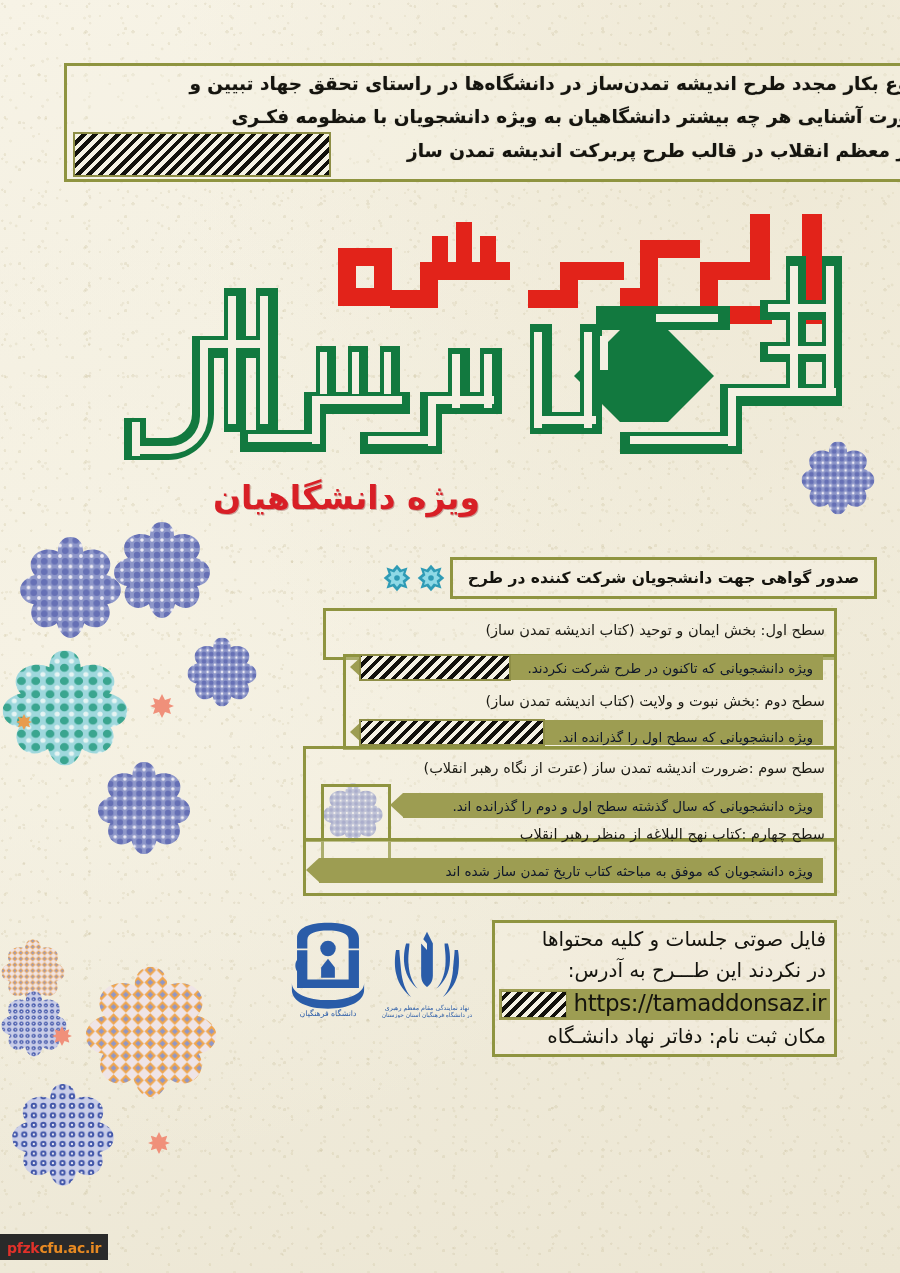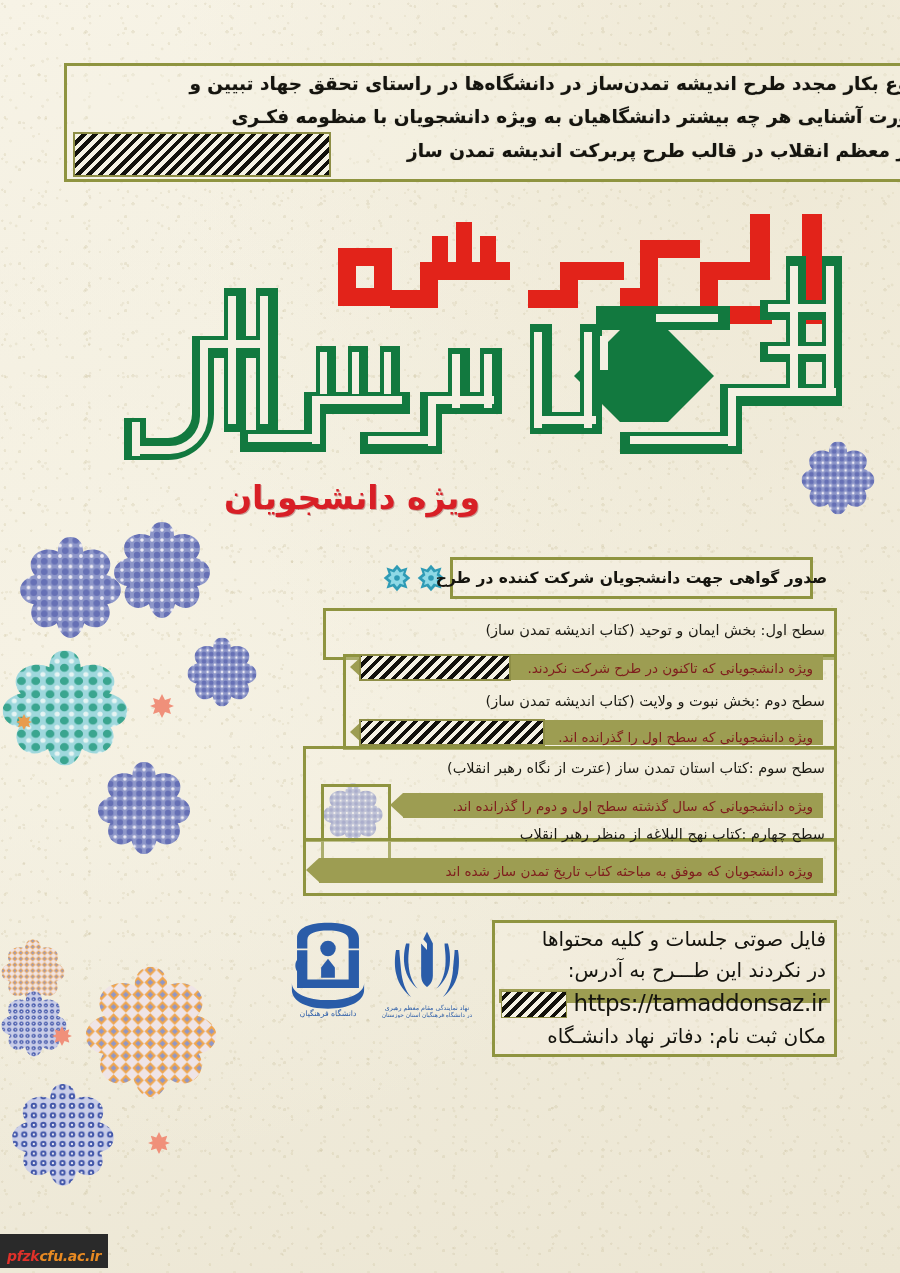"ویژه دانشجویان" div { text: دانشجویان -> دانشگاهیان }
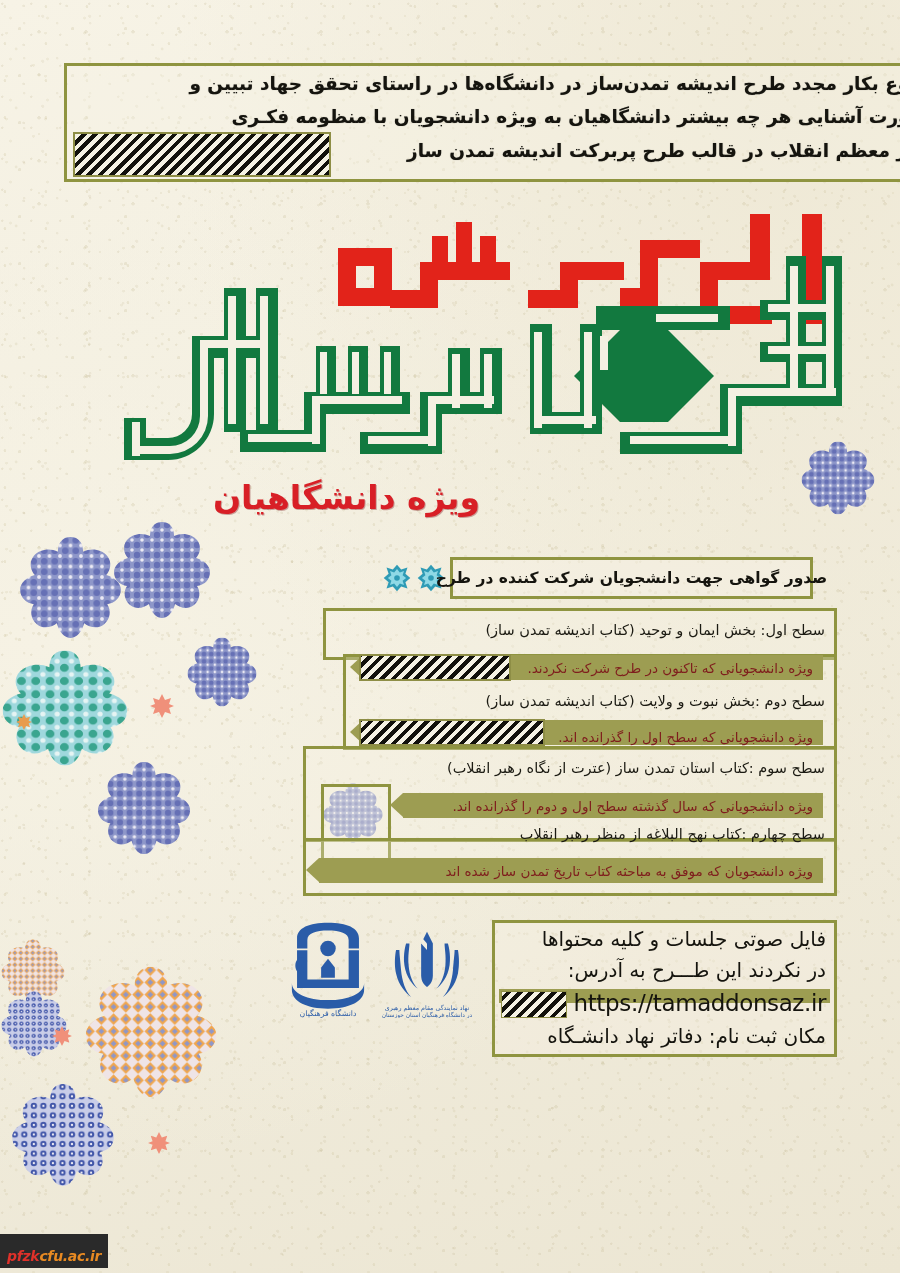"صدور گواهی جهت دانشجویان شرکت" #cert-bar { width: 363px -> 427px }
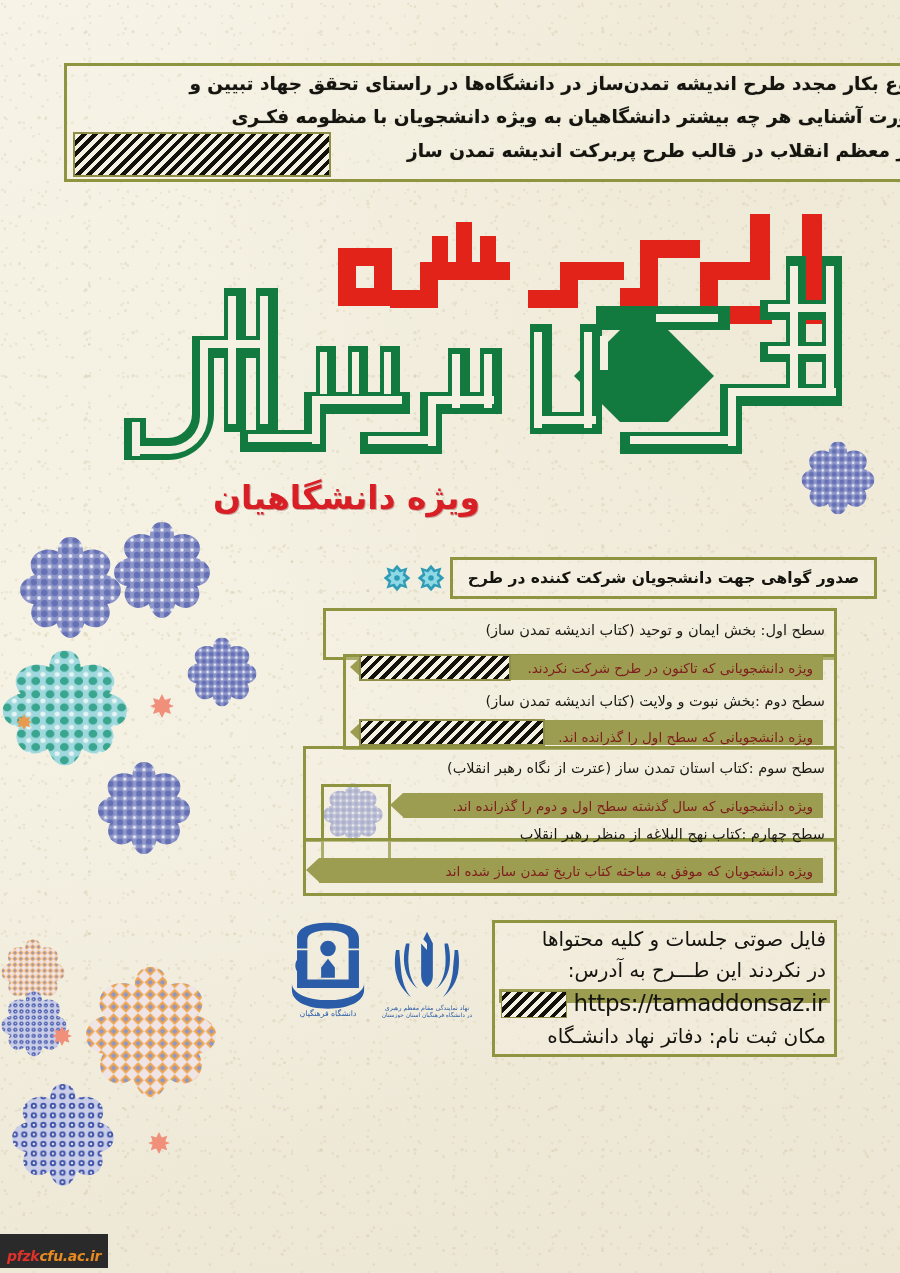"ویژه دانشجویانی که تاکنون در" .lv-bar span { color: #7f1d1d -> #0f172a }
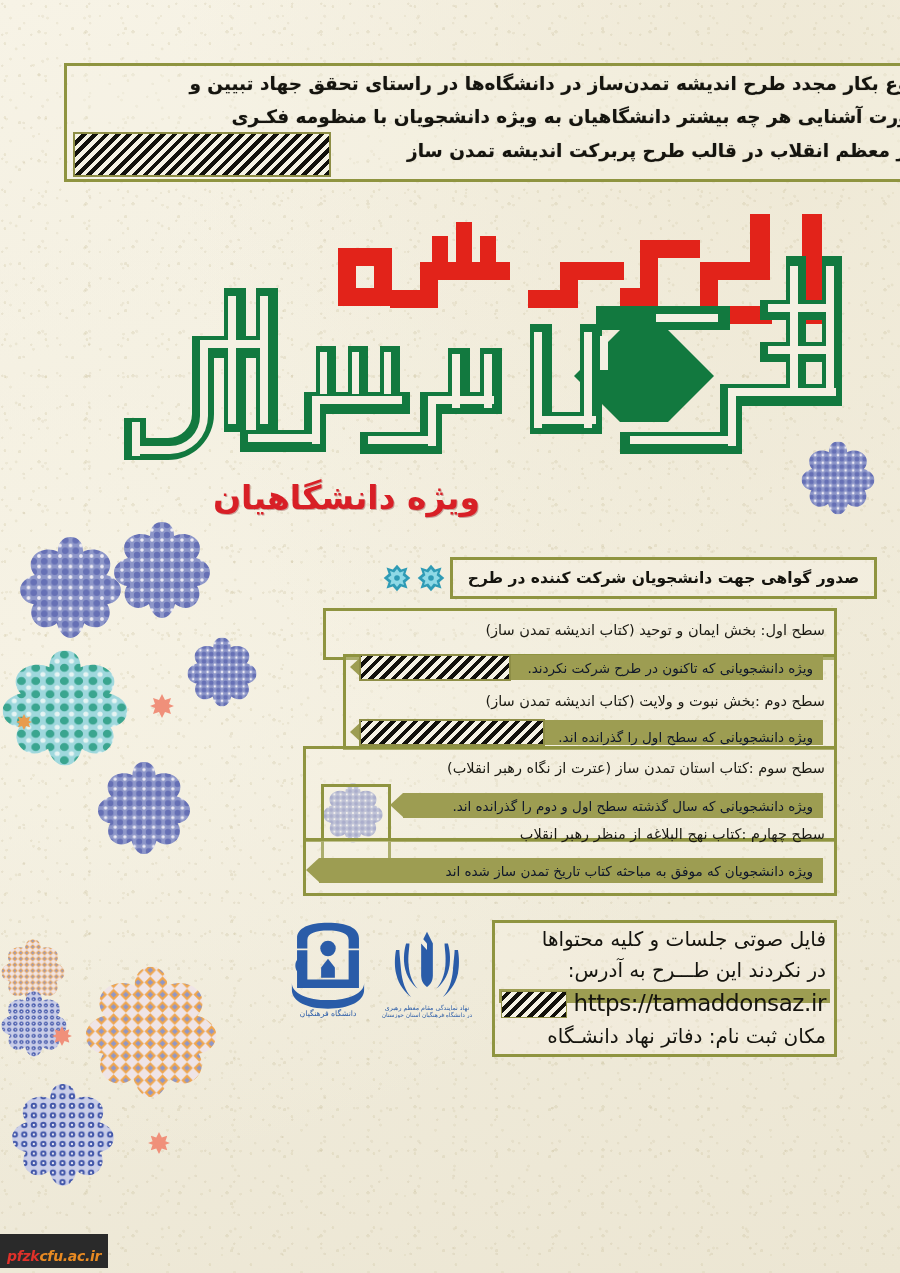"سطح سوم :کتاب استان تمدن" div.lv-text { text: :کتاب استان -> :ضرورت اندیشه }
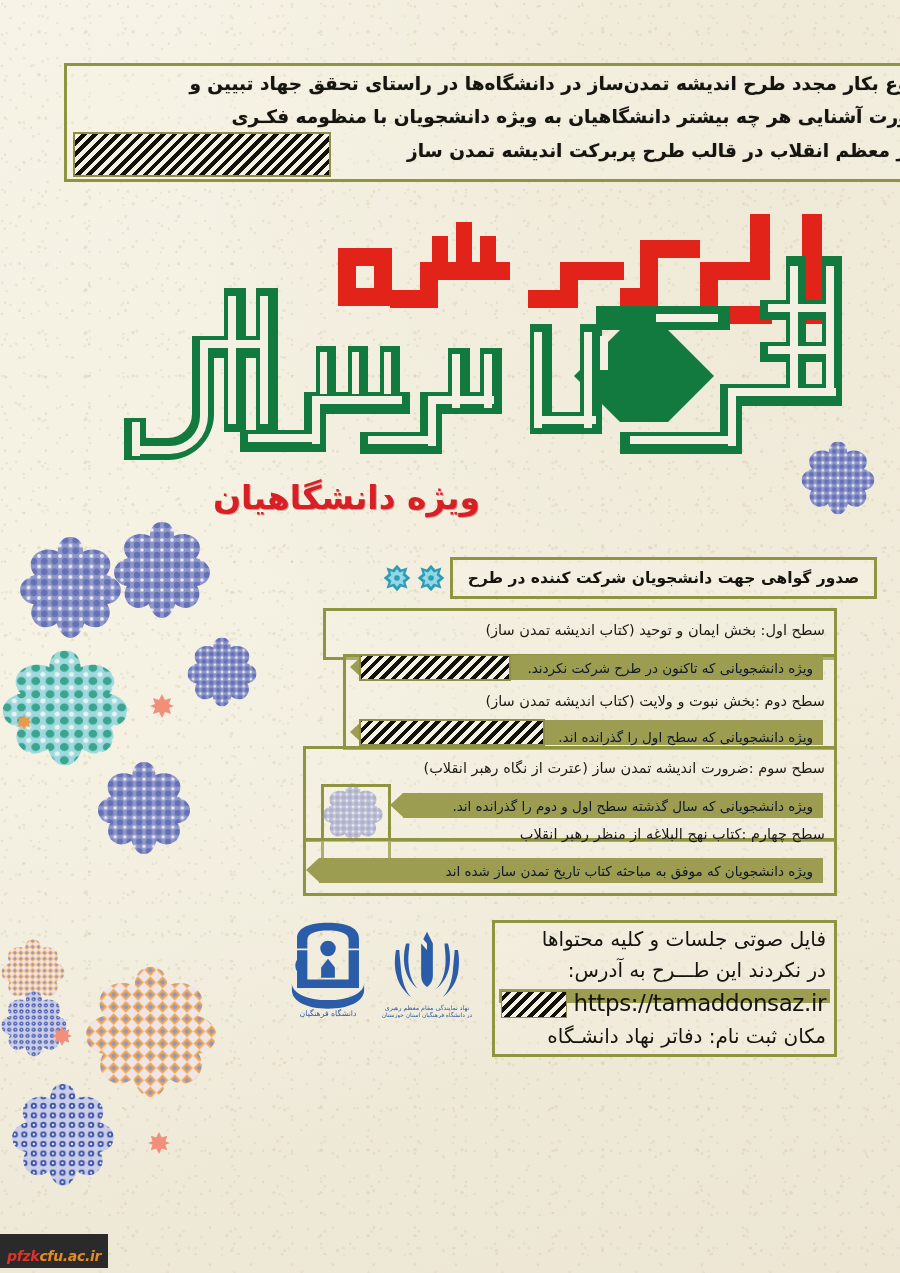"https://tamaddonsaz.ir" #url-row { height: 14px -> 31px }
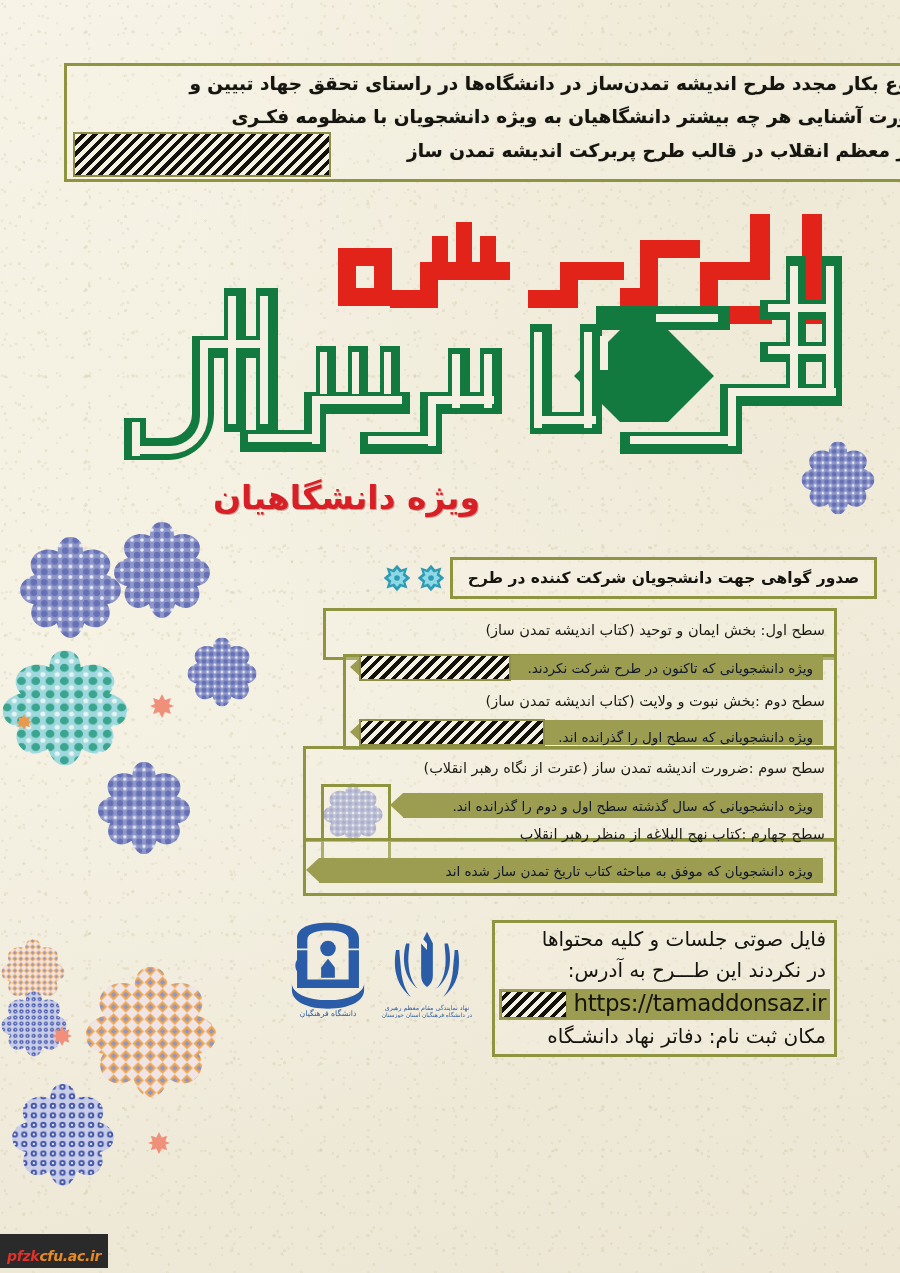"pfzkcfu.ac.ir" #watermark { font-style: italic -> none; padding: 14px 7px 4px 7px -> 6px 7px 4px 7px }
